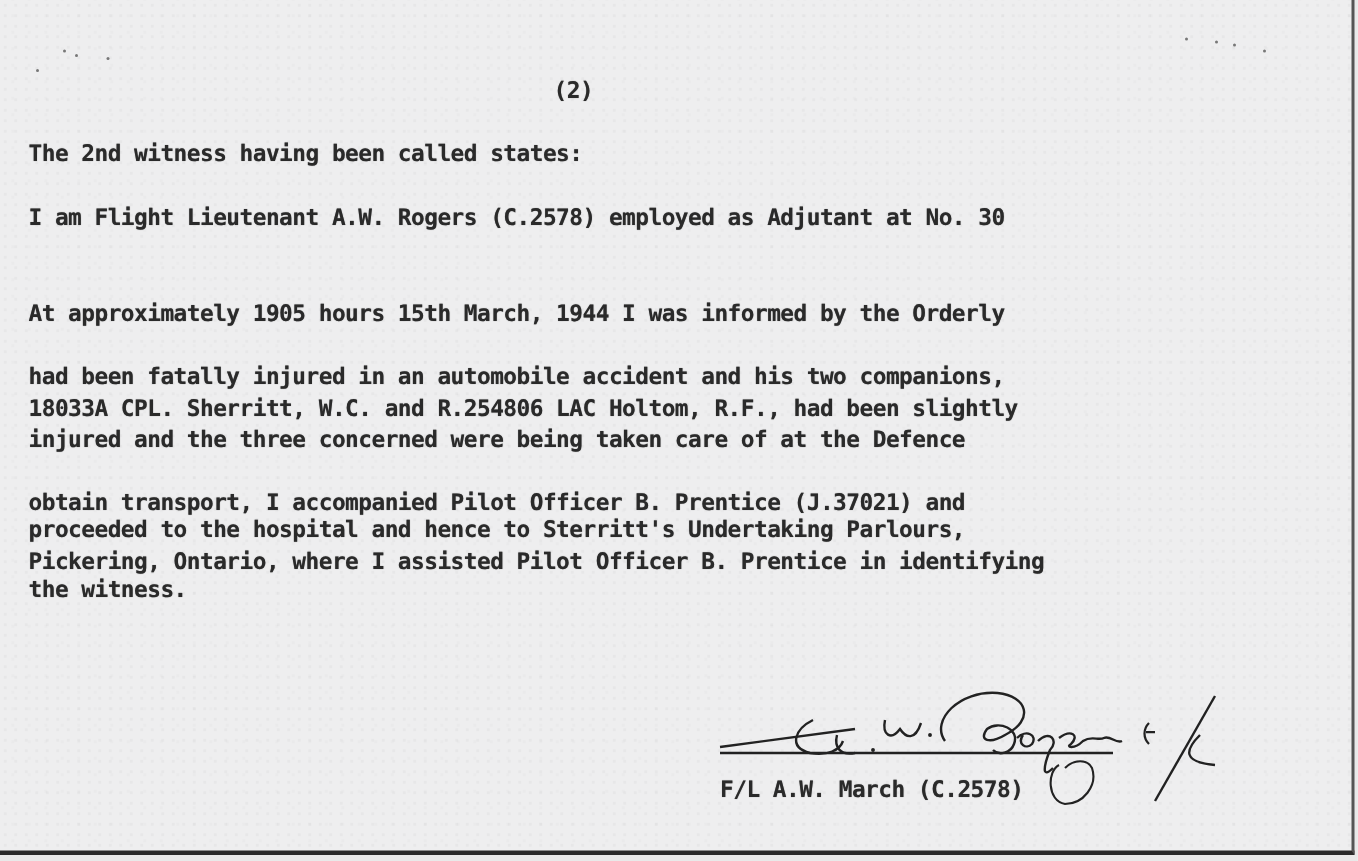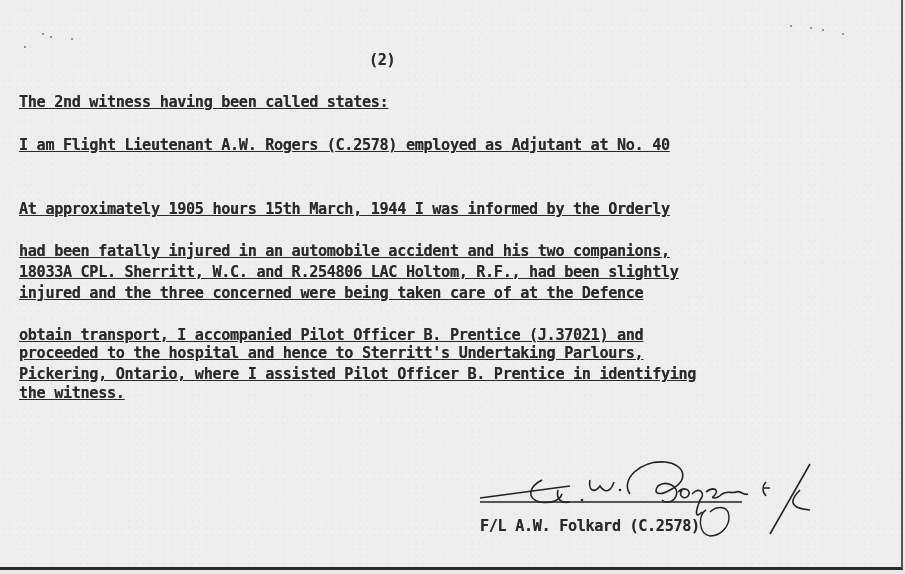"The 2nd witness having been" .line { text-decoration: underline -> none }
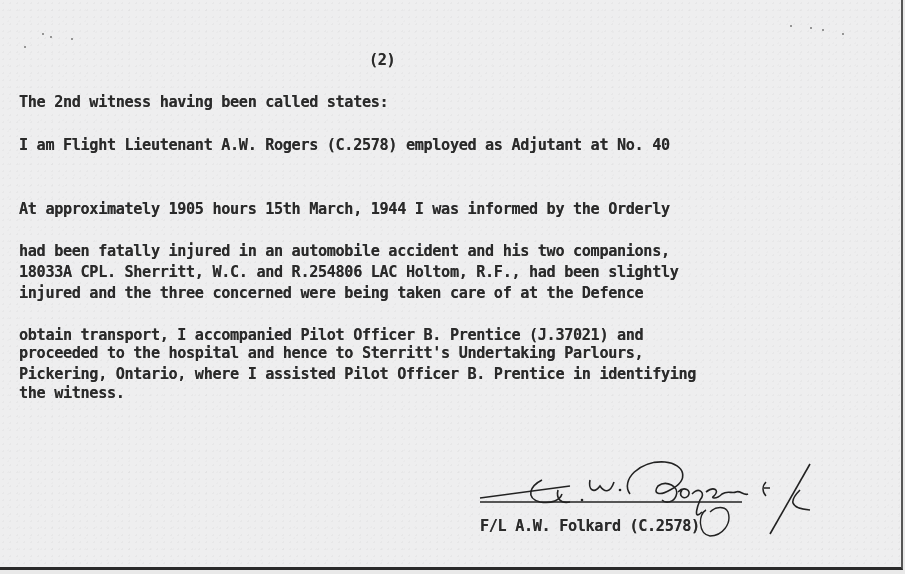"I am Flight Lieutenant A.W." div.type { text: 40 -> 30 }
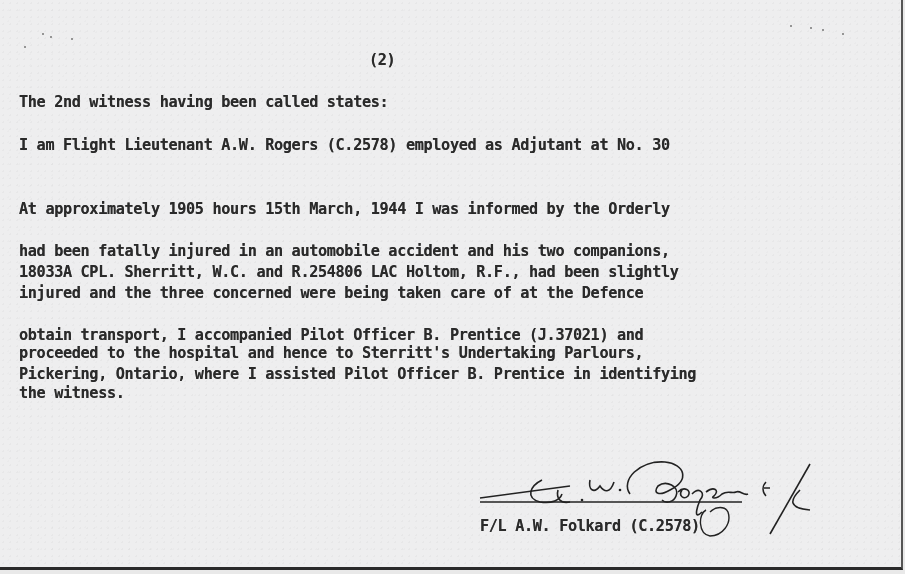"F/L A.W. Folkard (C.2578)" div.type { text: Folkard -> March }
